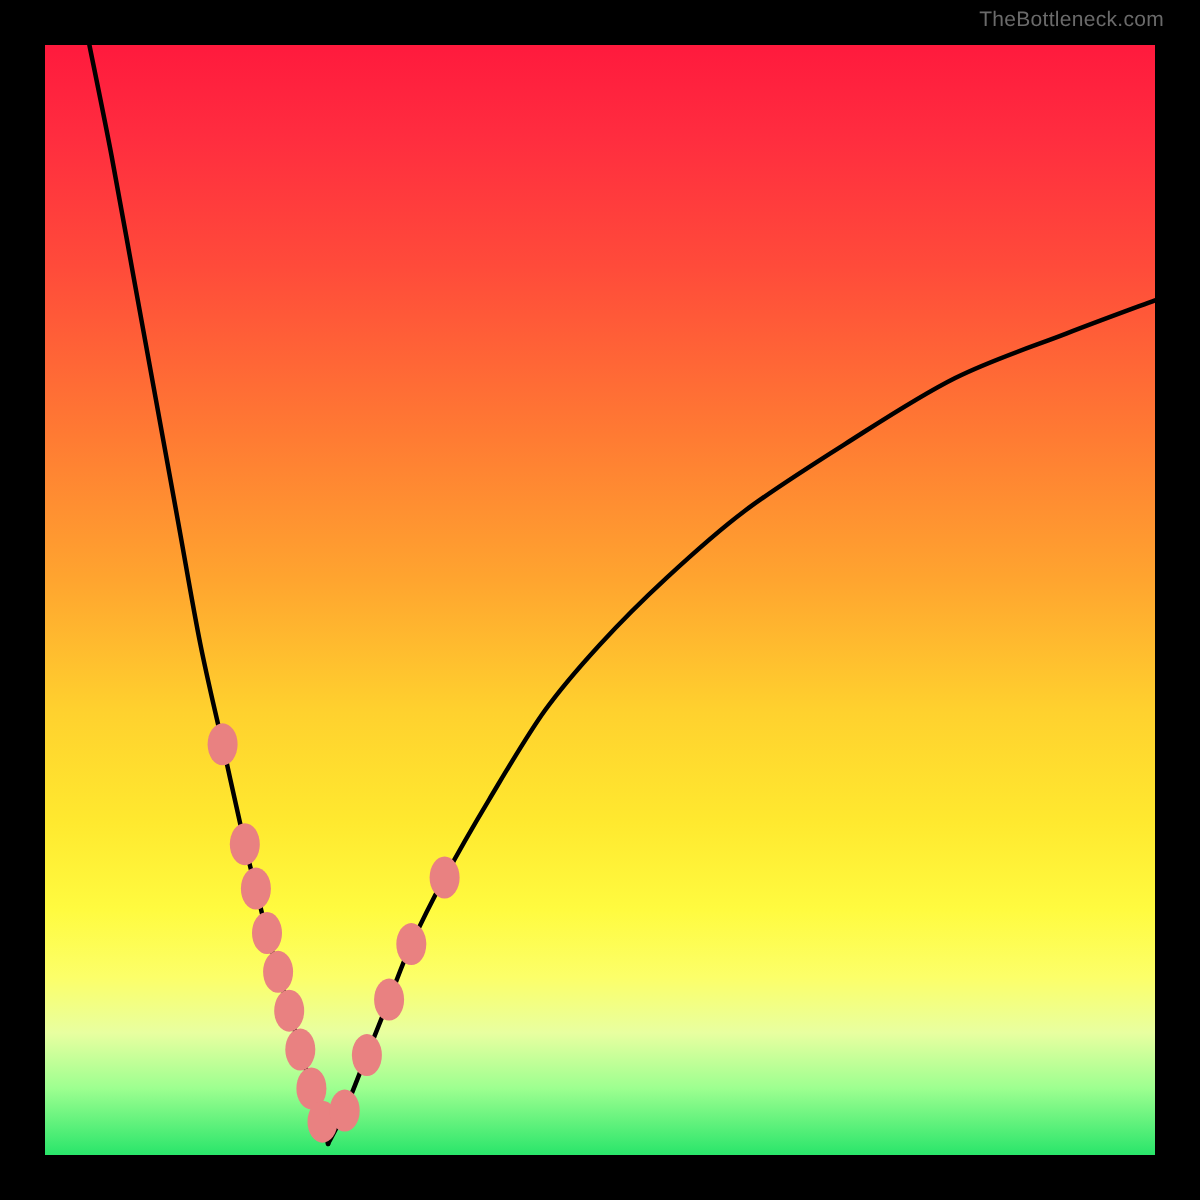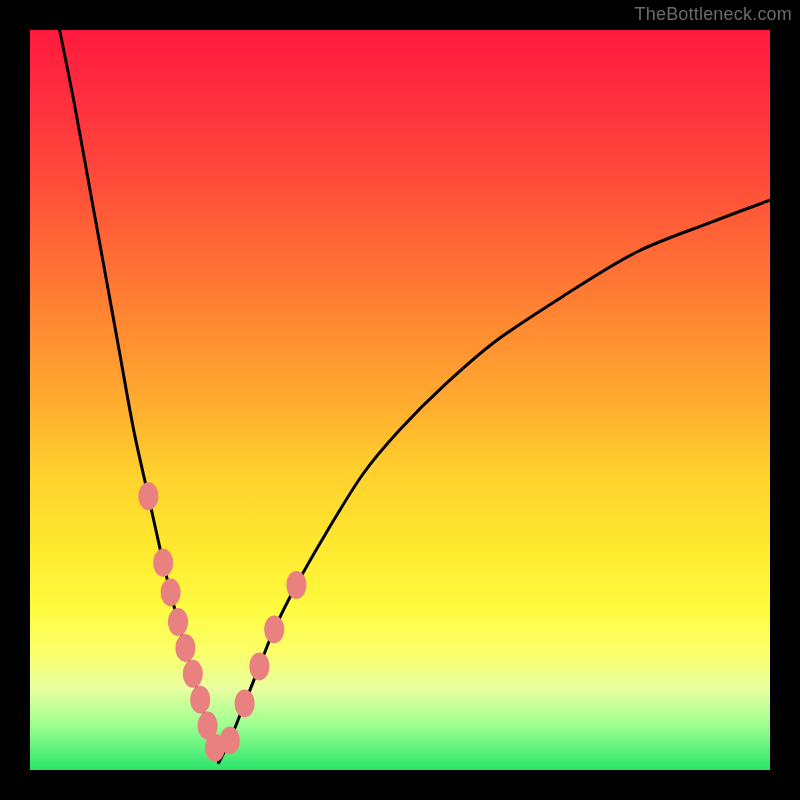"TheBottleneck.com" .watermark { font-size: 18px -> 14px; right: 8px -> 24px }
